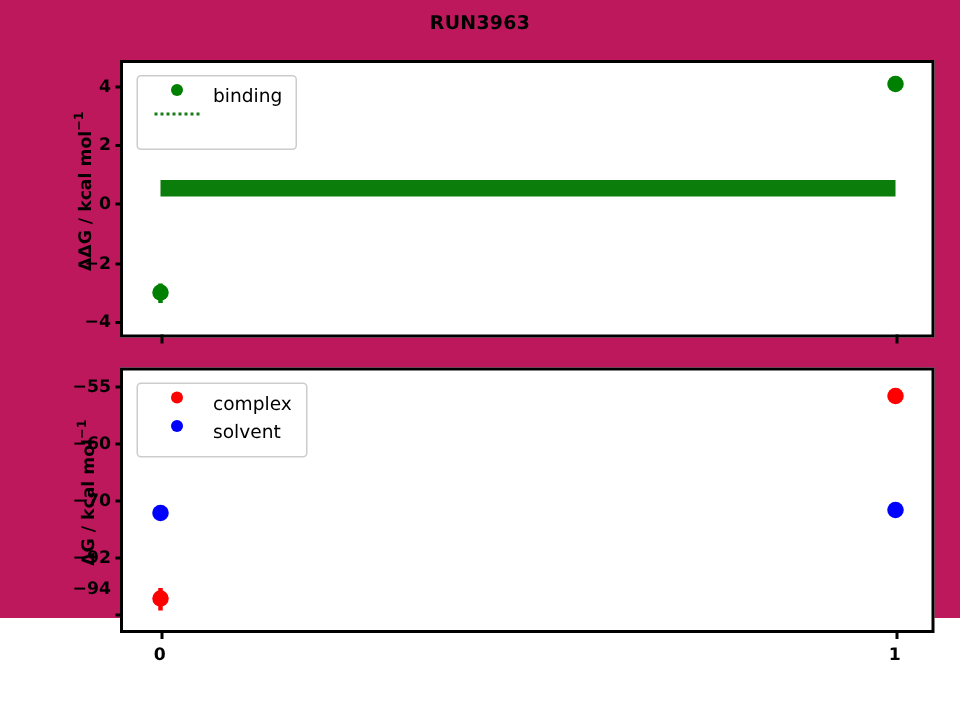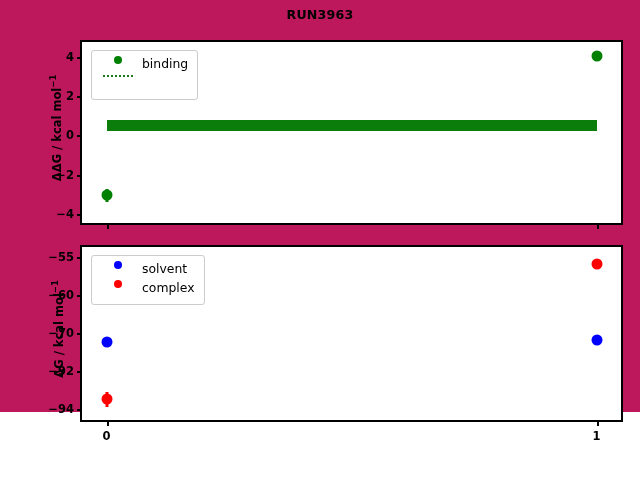"solvent" div.legend-row { order: before "complex" -> after "complex" }
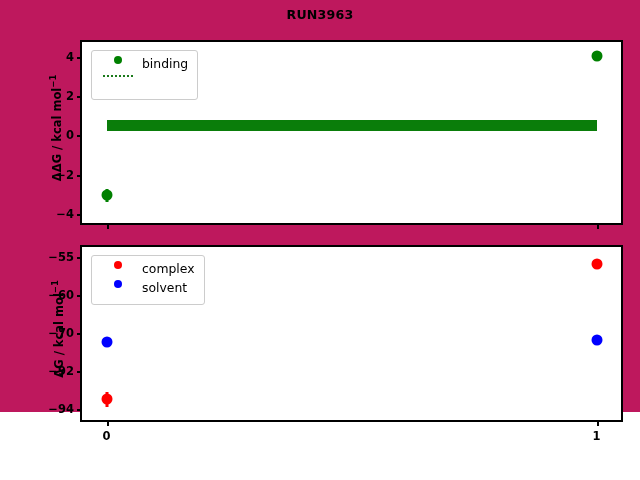"−94" div.yticklabel { top: 162px -> 145px }
